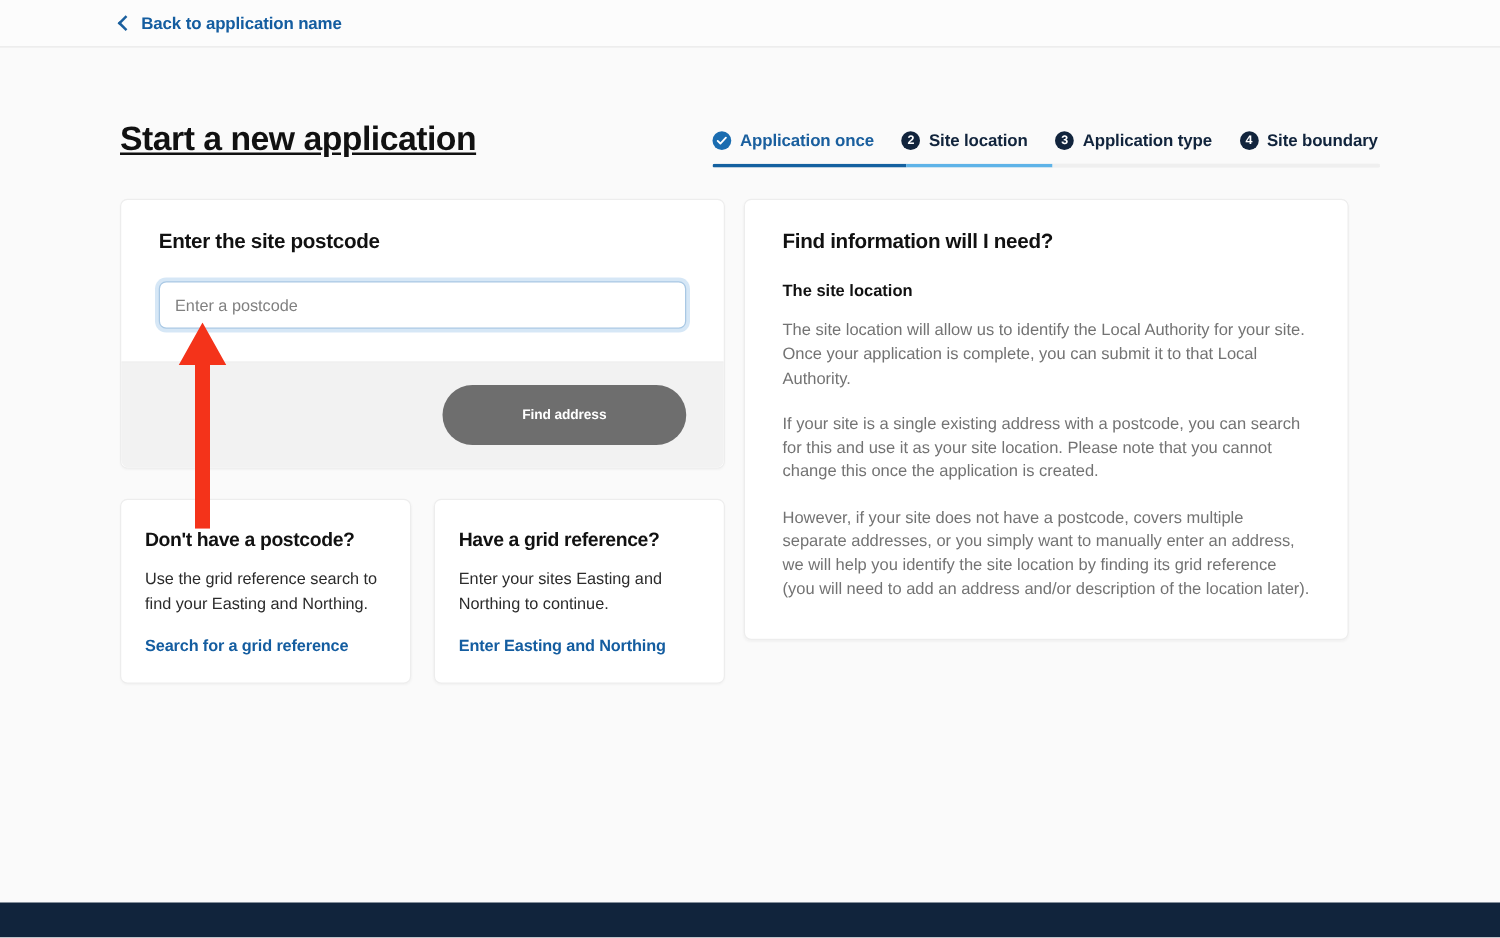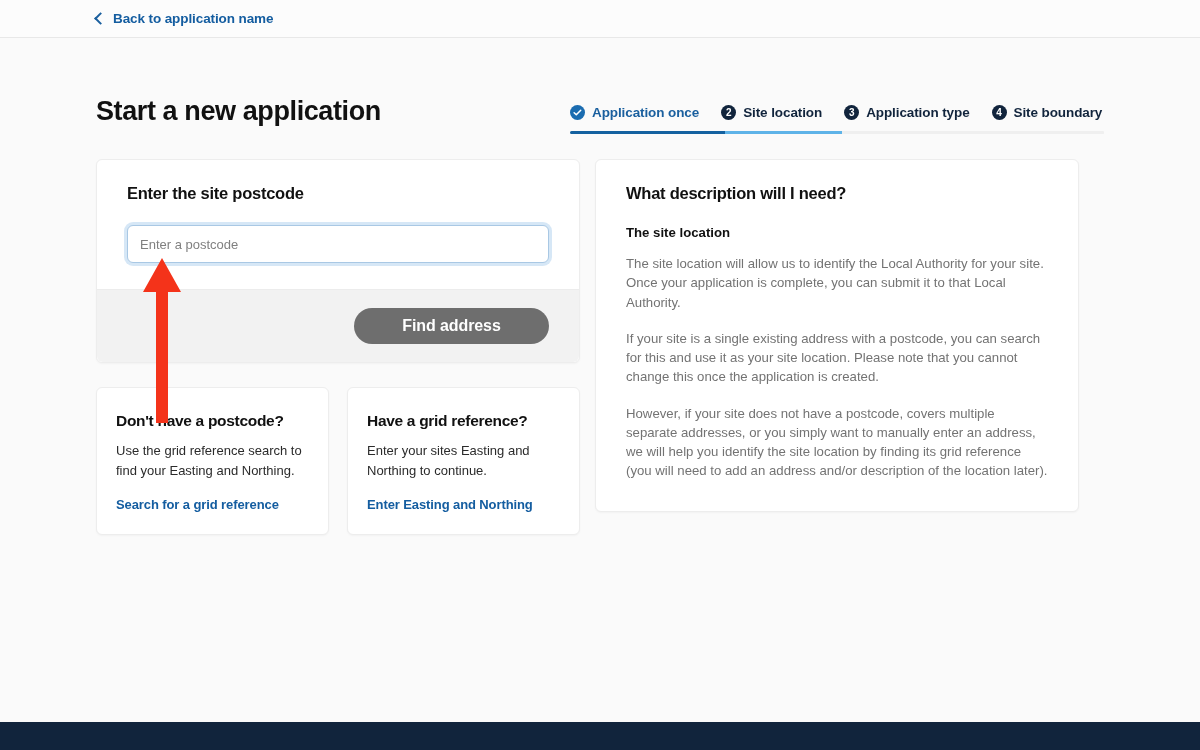"Start a new application" .page-title { text-decoration: none -> underline }
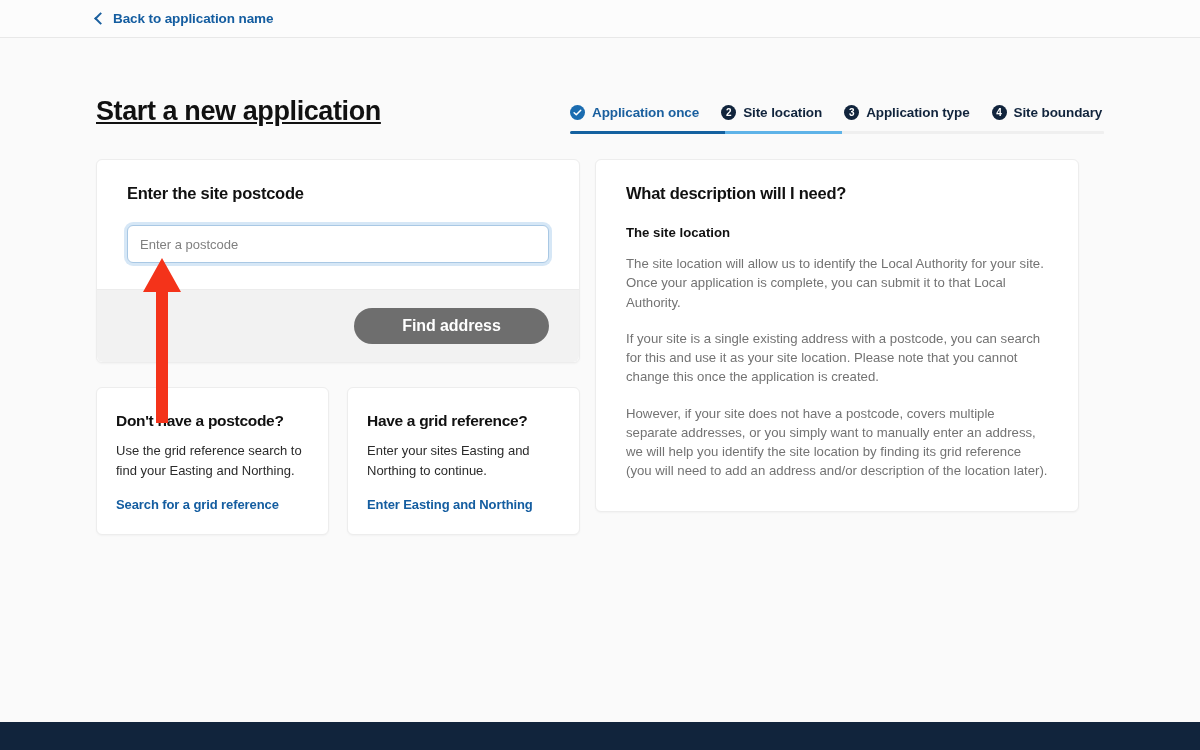"What description will I need?" div.info-title { text: What description -> Find information }
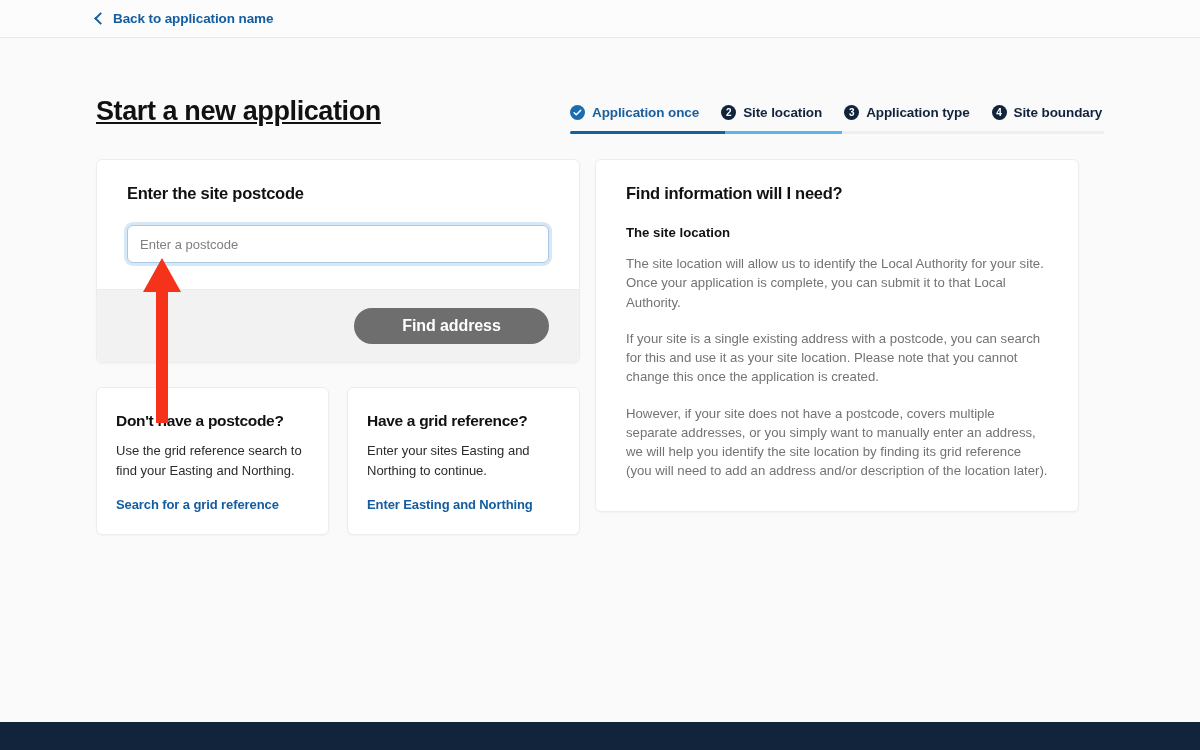"Find address" .find-btn { font-size: 16px -> 11px; height: 36px -> 48px }
